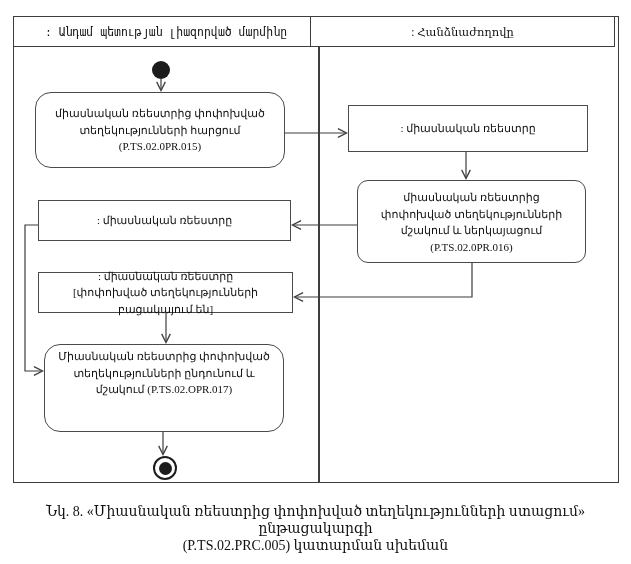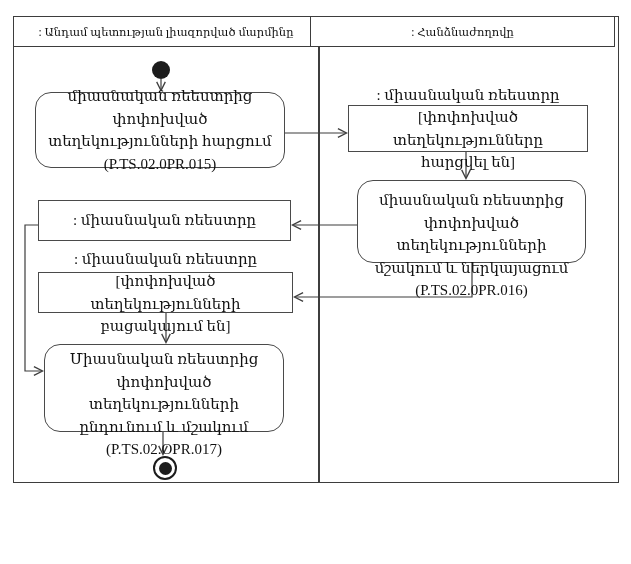": Անդամ պետության լիազորված մարմինը" .lane-header.left { font-family: none -> Liberation Mono, monospace }
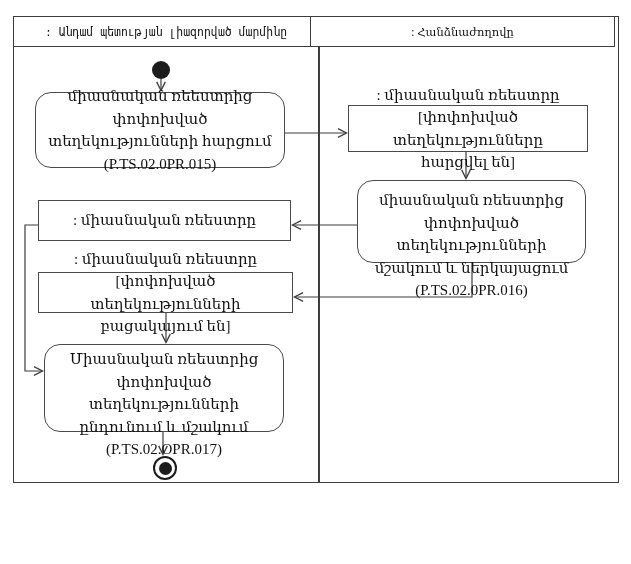"միասնական ռեեստրից փոփոխված" .node { font-family: none -> Liberation Serif, serif; font-size: 15px -> 11px }
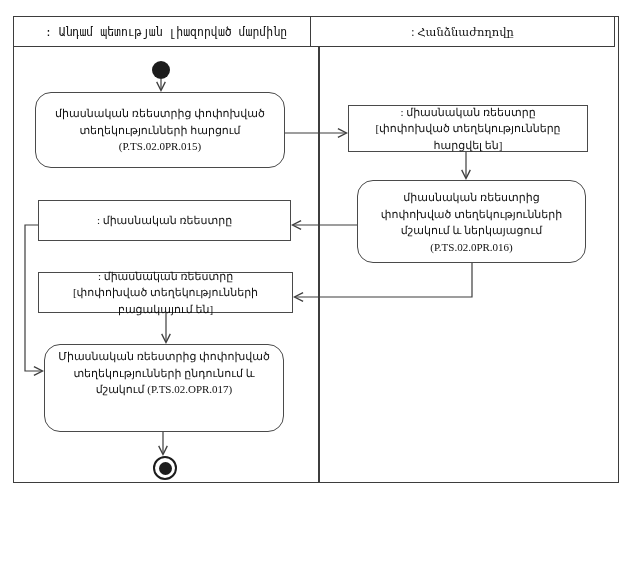"[փոփոխված տեղեկությունները հարցվել են]" span { html: <span>[փոփոխված տեղեկությունները հարցվել են]</span> -> none }
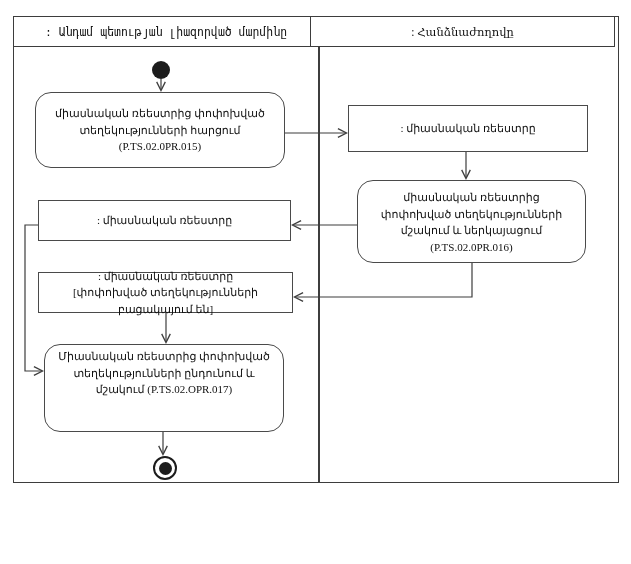"միասնական ռեեստրից փոփոխված տեղեկությունների մշակում և" div.node { border-radius: none -> 11px }
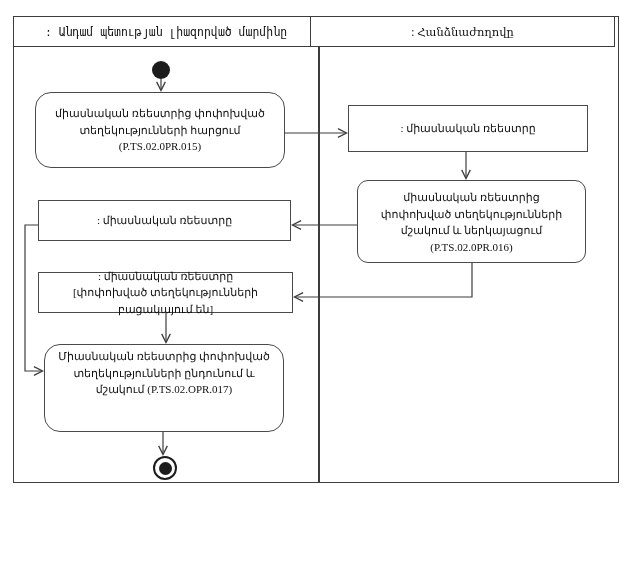"Նկ. 8. «Միասնական ռեեստրից փոփոխված" div.caption { html: none -> <div>Նկ. 8. «Միասնական ռեեստրից փոփոխված տեղեկությունների ստացում» ընթացակարգի</div> }
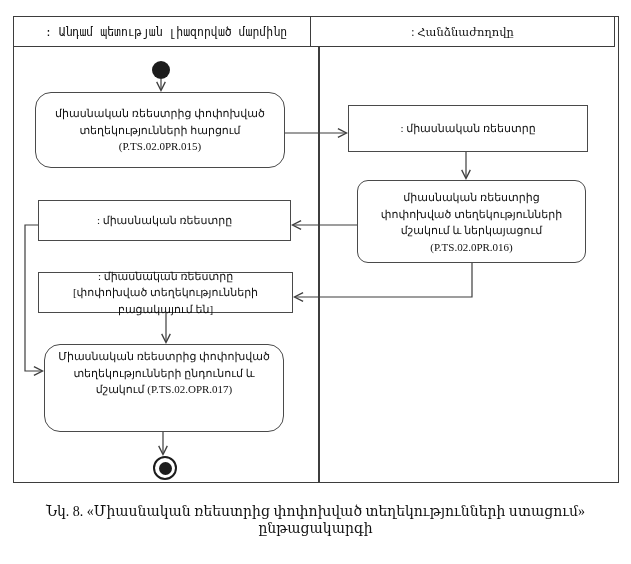"(P.TS.02.PRC.005) կատարման սխեման" div.caption { html: none -> <div>(P.TS.02.PRC.005) կատարման սխեման</div> }
